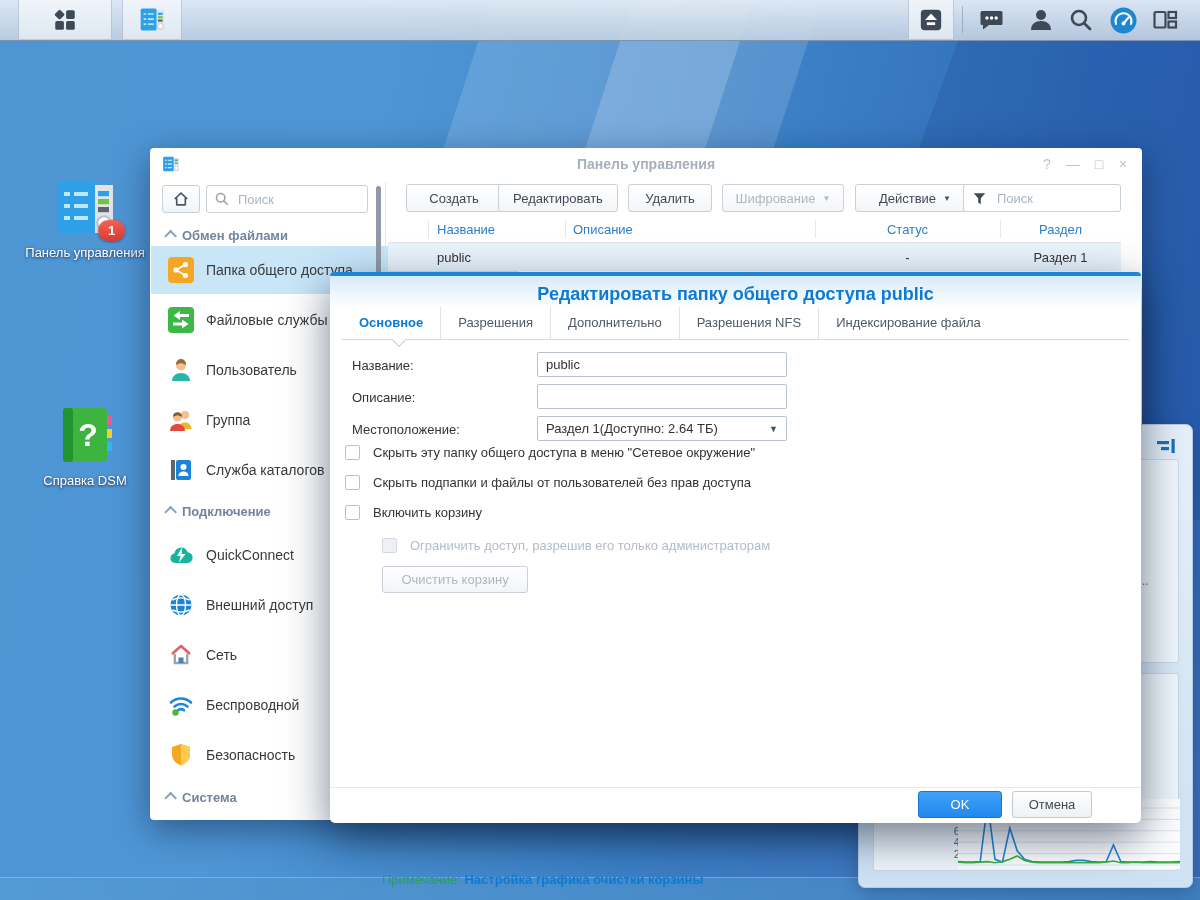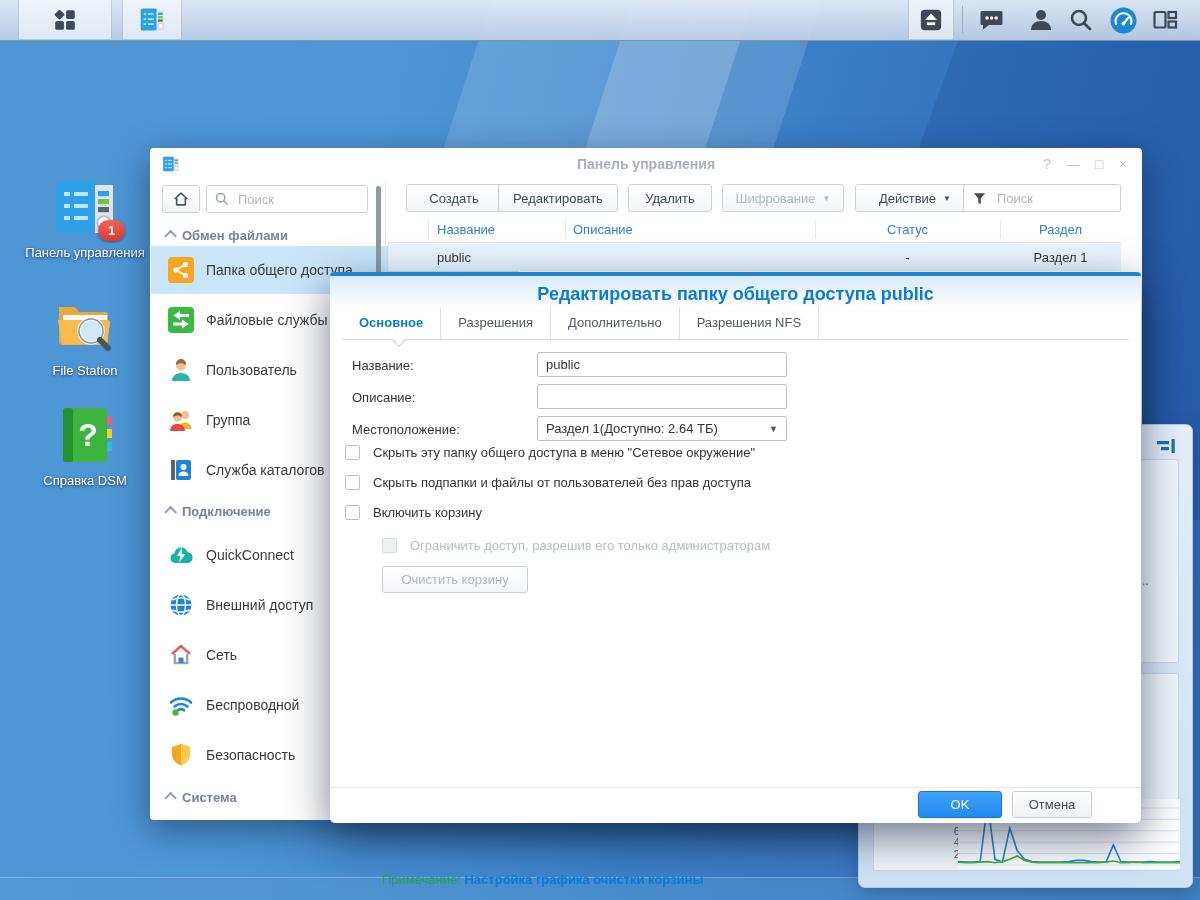"Индексирование файла" div.tab { html: none -> <div>Индексирование файла</div> }
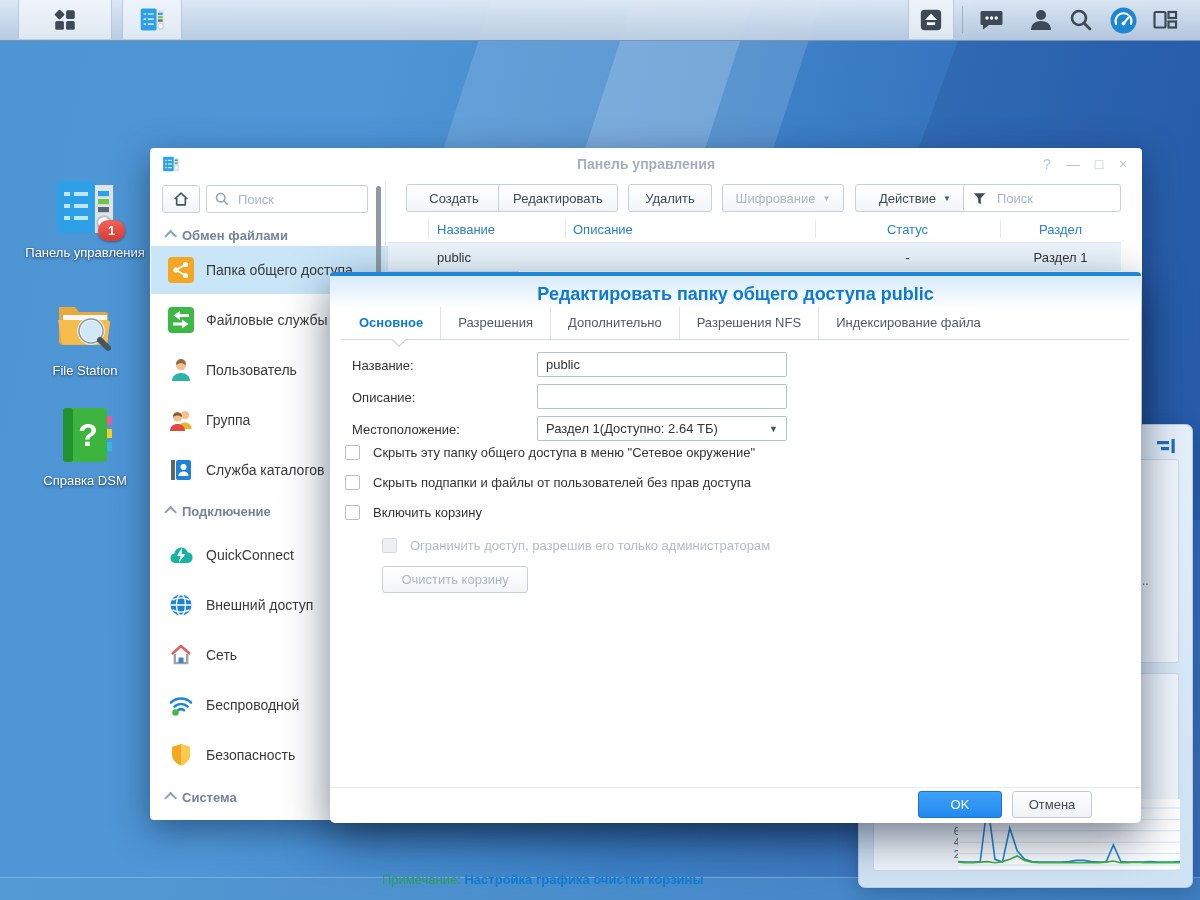"File Station" div.dicon { html: <div> <div> <svg> <path></path> <rect></rect> <path></path> <circle></circle> <circle></circle> <line></line> </svg> </div> <div>File Station</div> </div> -> none }
